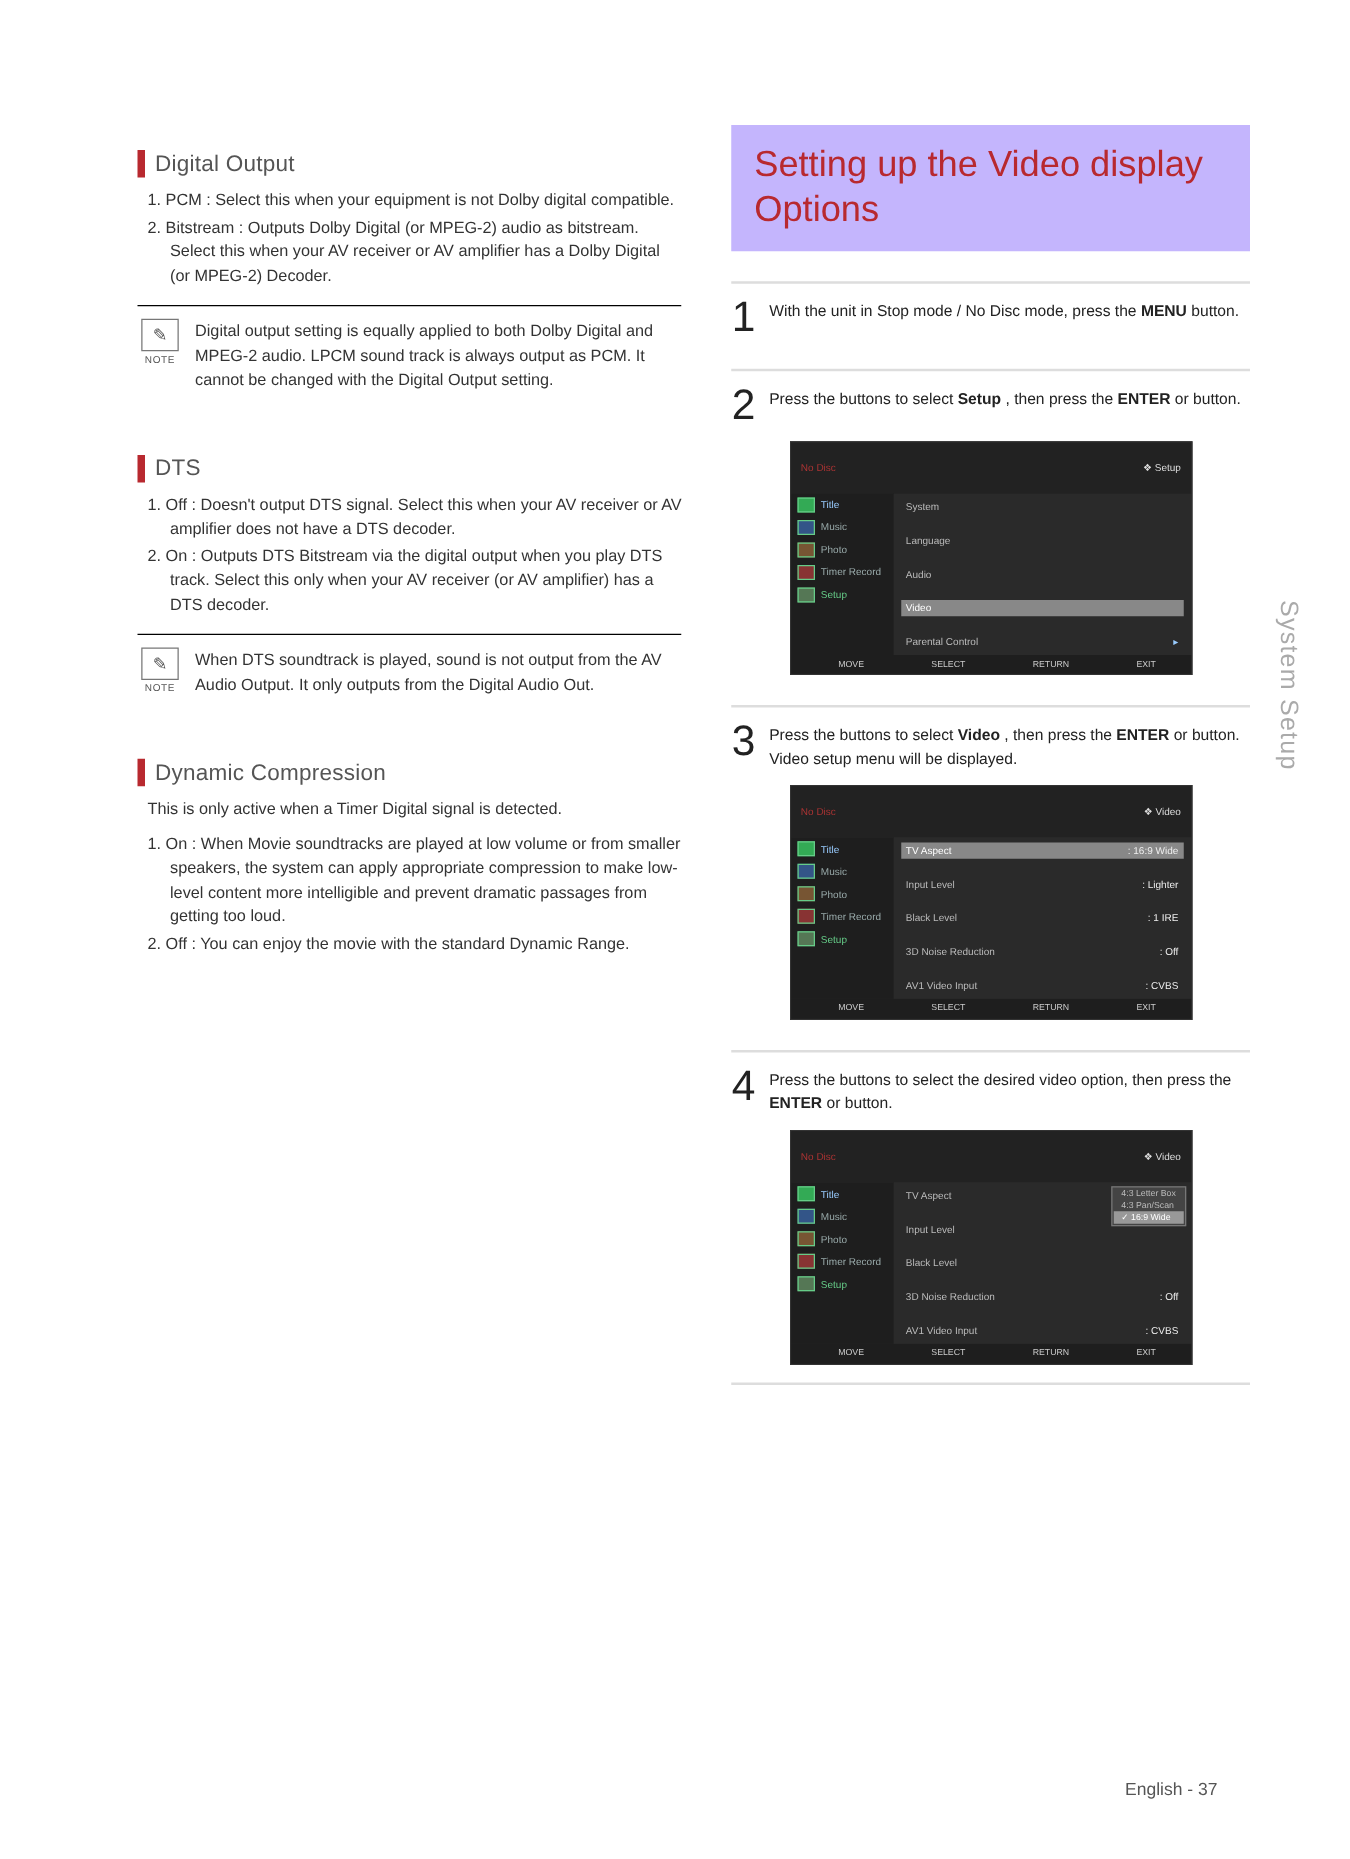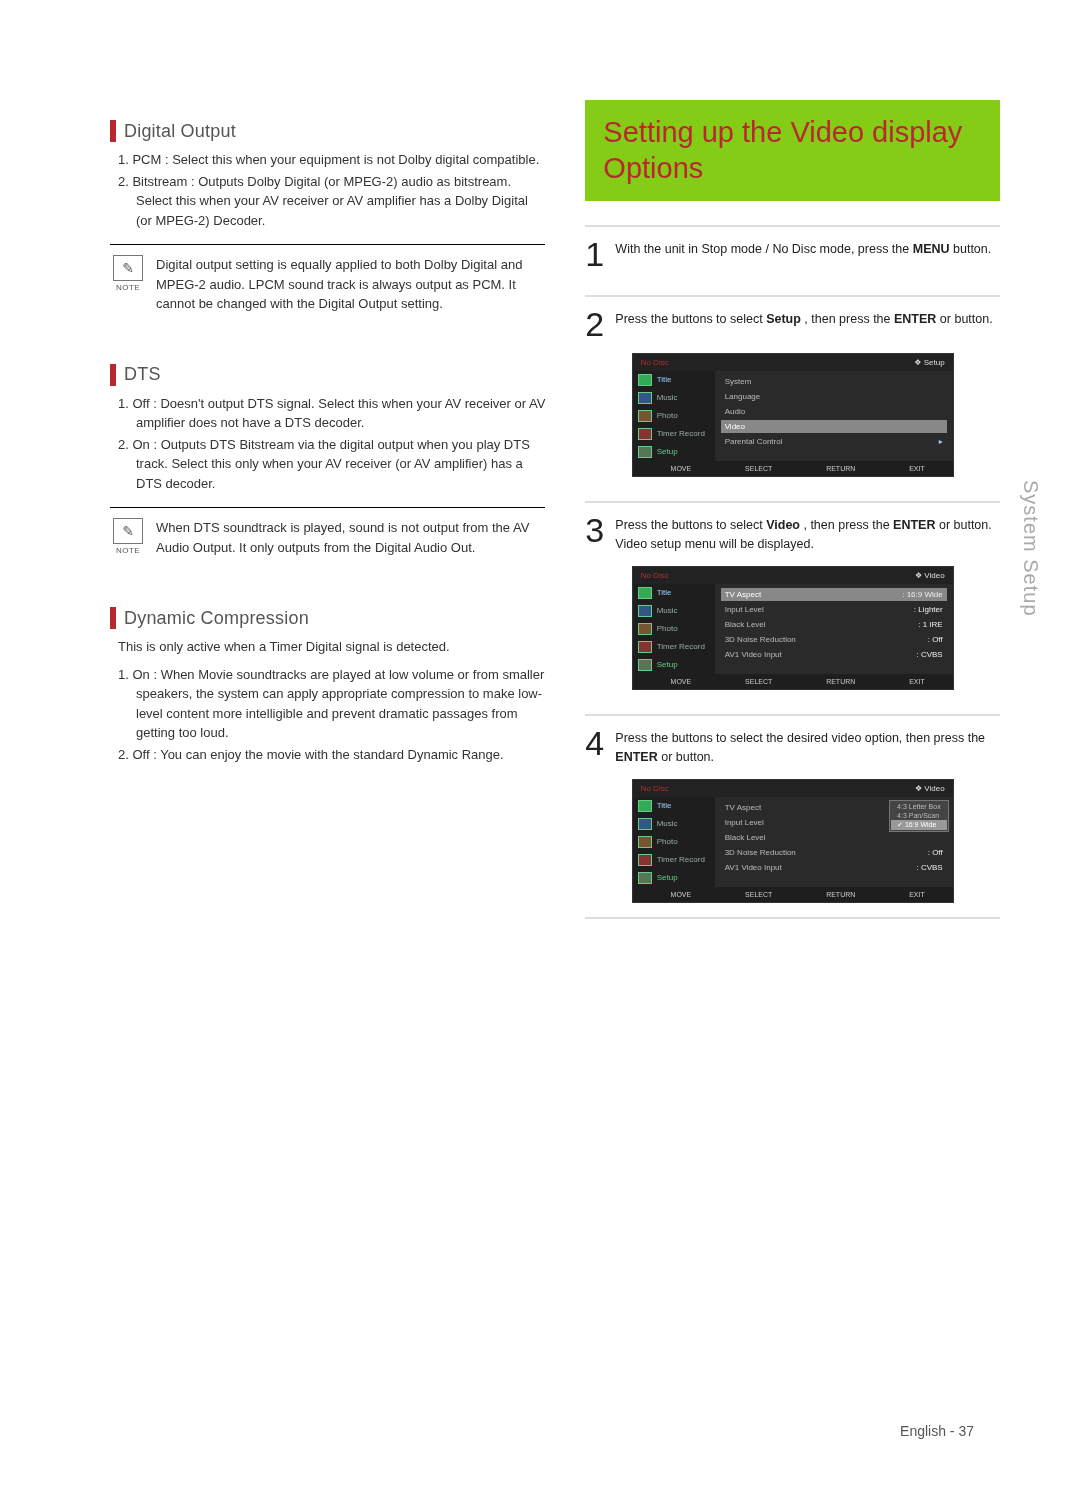"Setting up the Video display" .bigtitle { background: #84cc16 -> #c4b5fd }
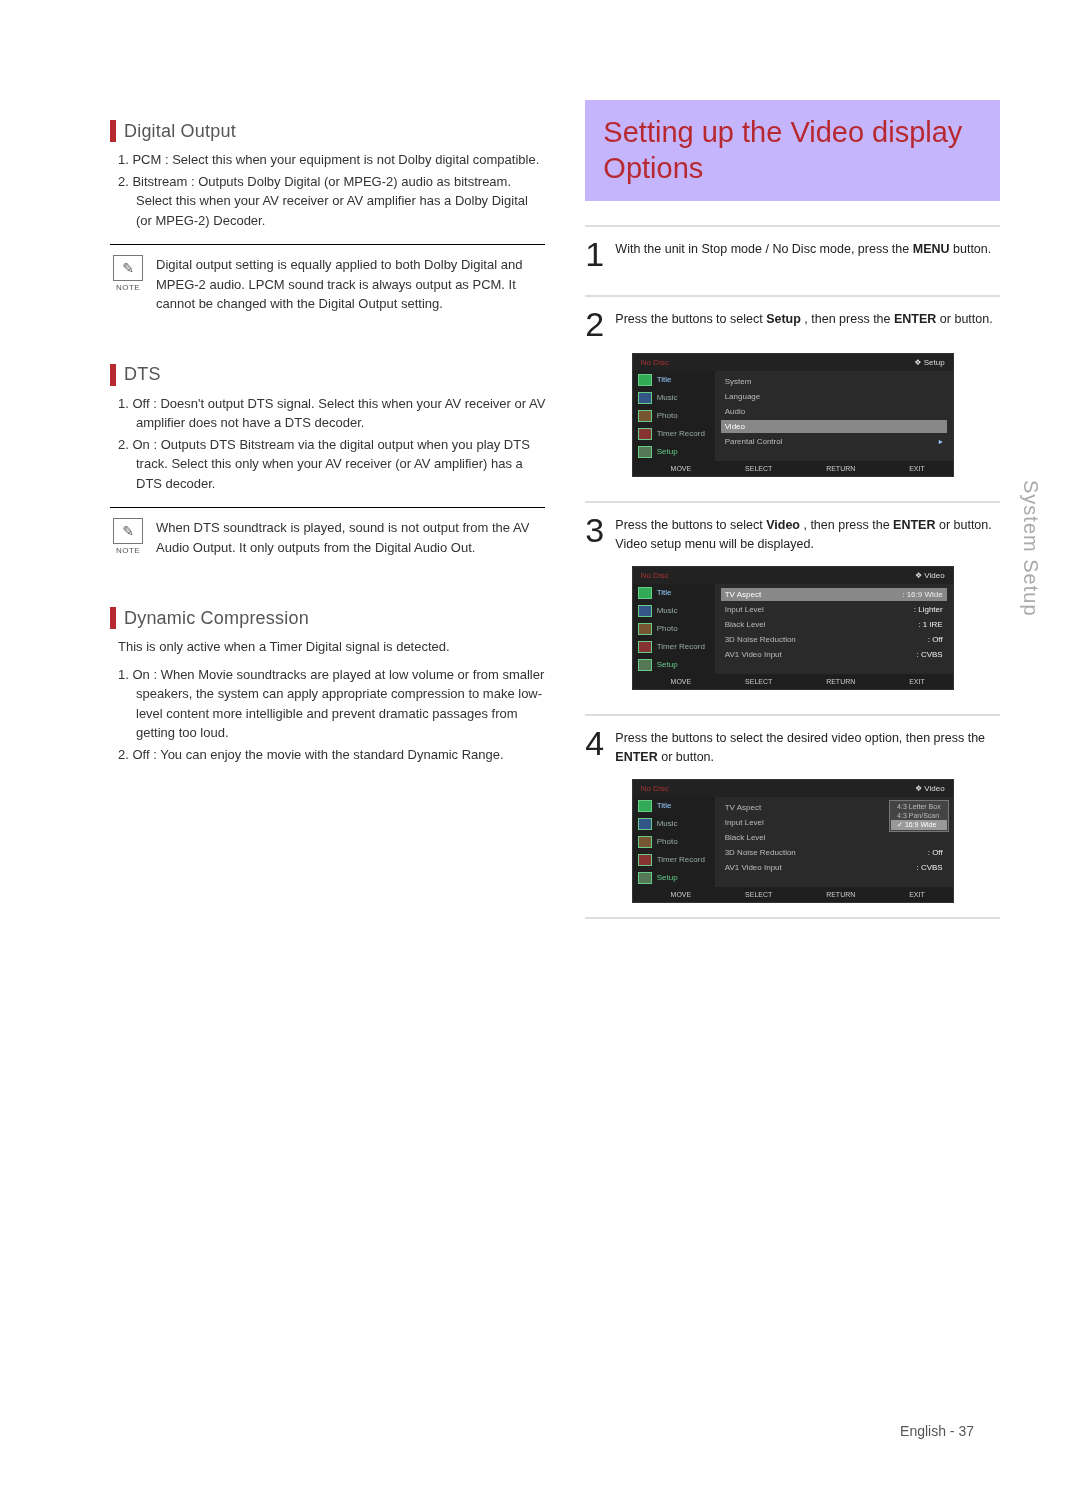"No Disc" .osd .hdr { padding: 4px 8px -> 16px 8px }
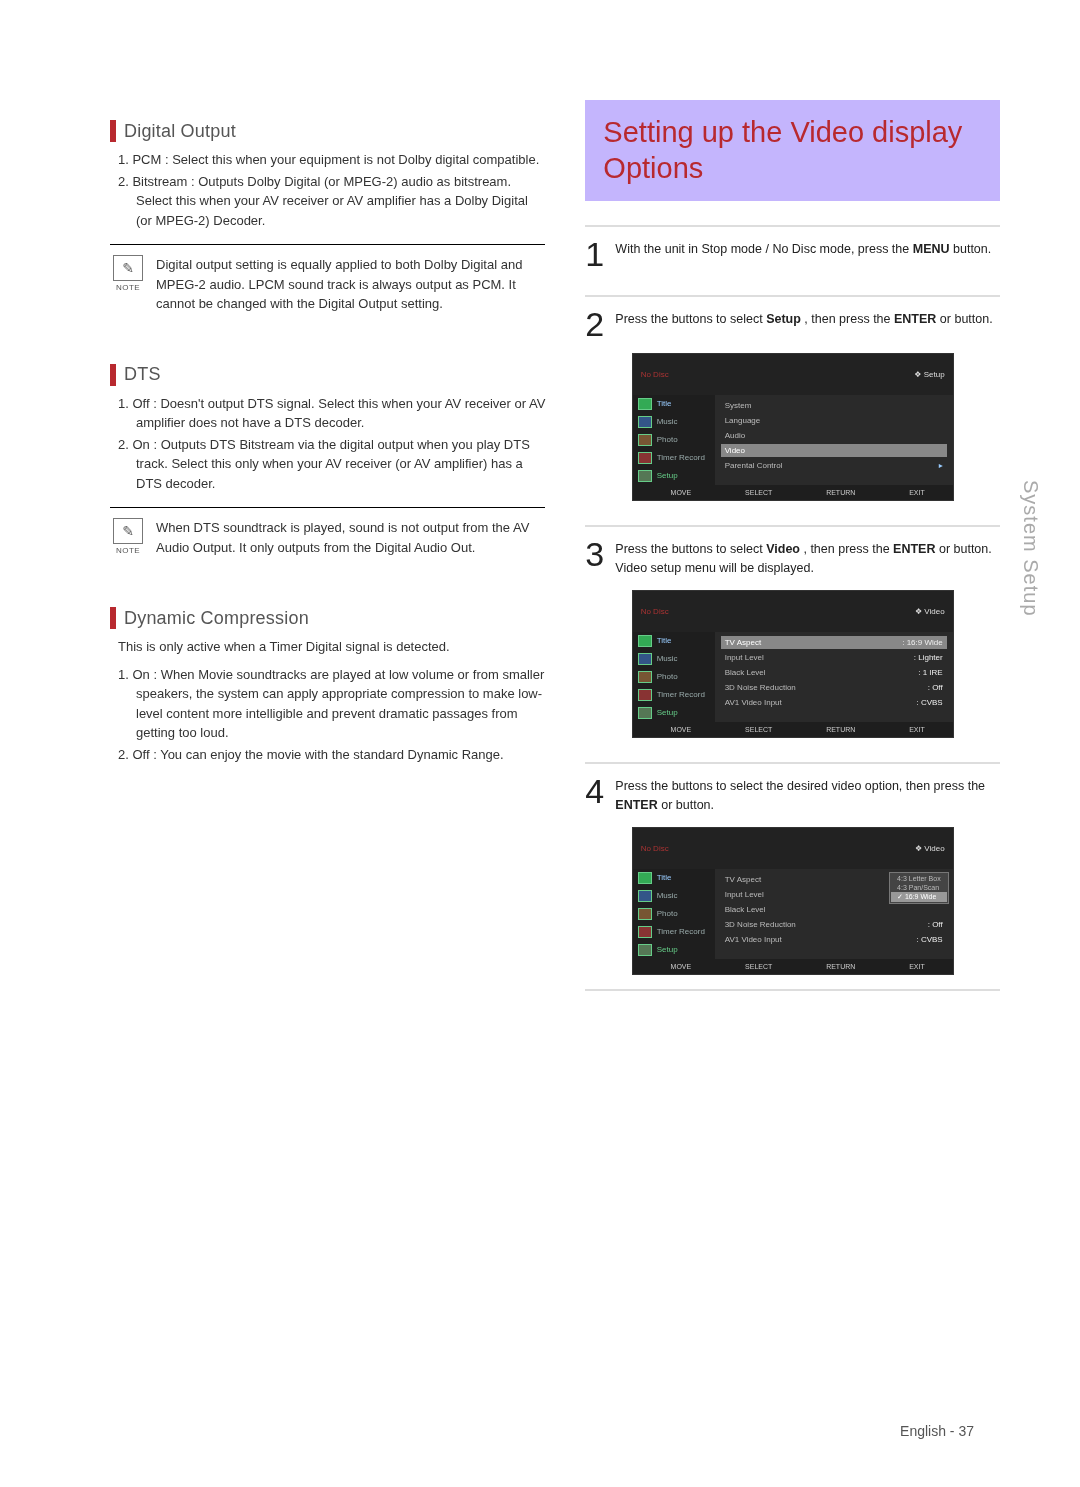"System" .osd-right { gap: 2px -> 14px }
